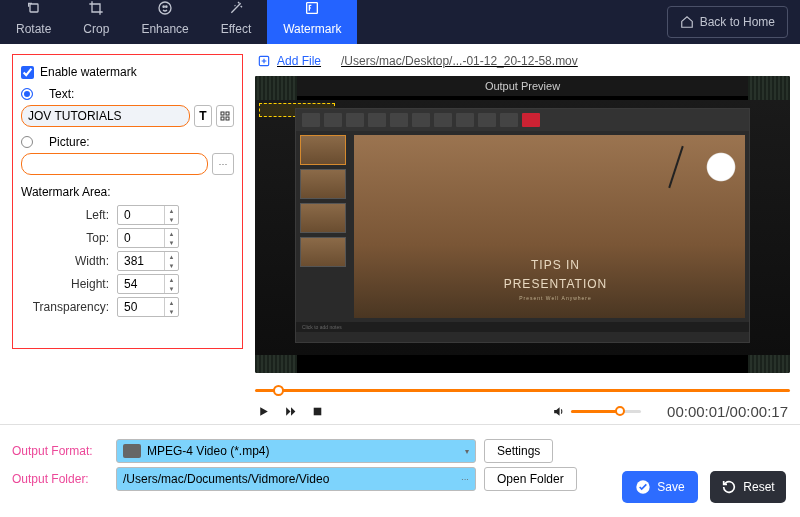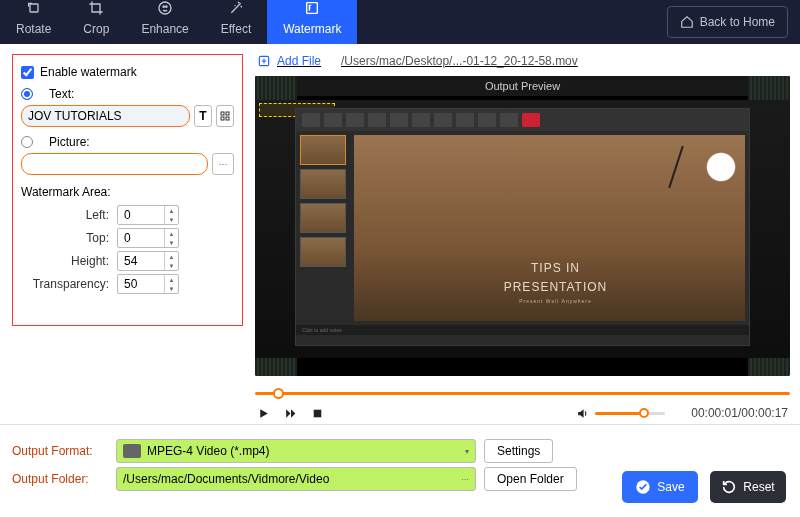"Width:" div.num-row { html: none -> <div> <div>Width:</div> <div> <span>381</span> <div> <div>▲</div> <div>▼</div> </div> </div> </div> }
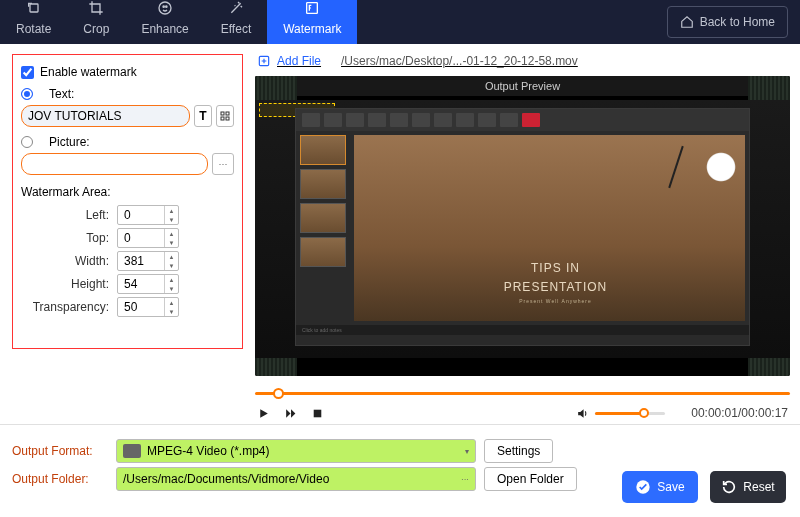"00:00:01/00:00:17" .time-disp { font-size: 12px -> 15px }
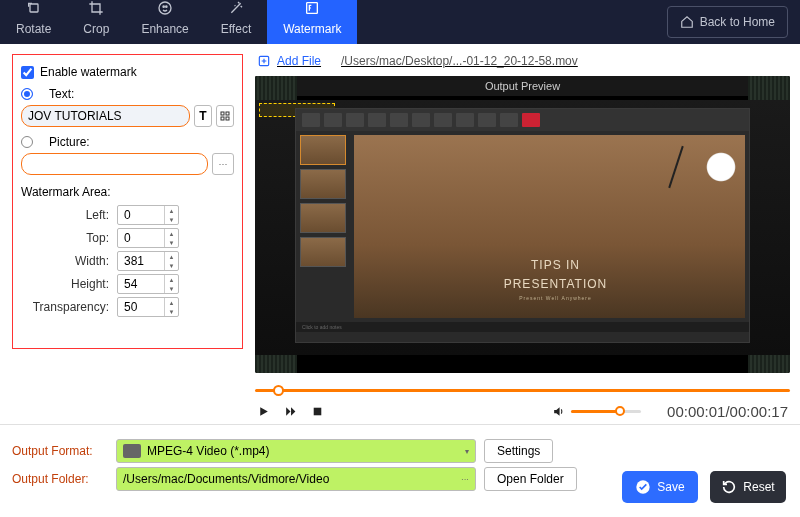"Output Format:" .out-label { color: #c2410c -> #ec4899 }
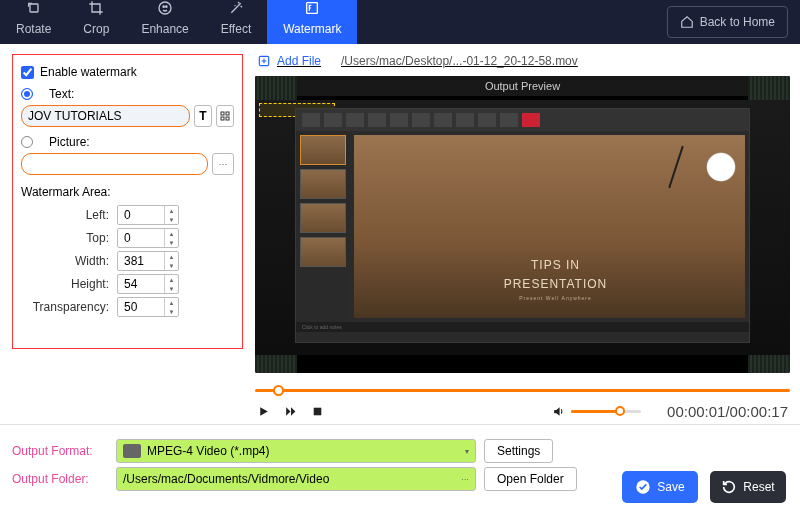"MPEG-4 Video (*.mp4)" .sel-box { background: #bef264 -> #7dd3fc }
